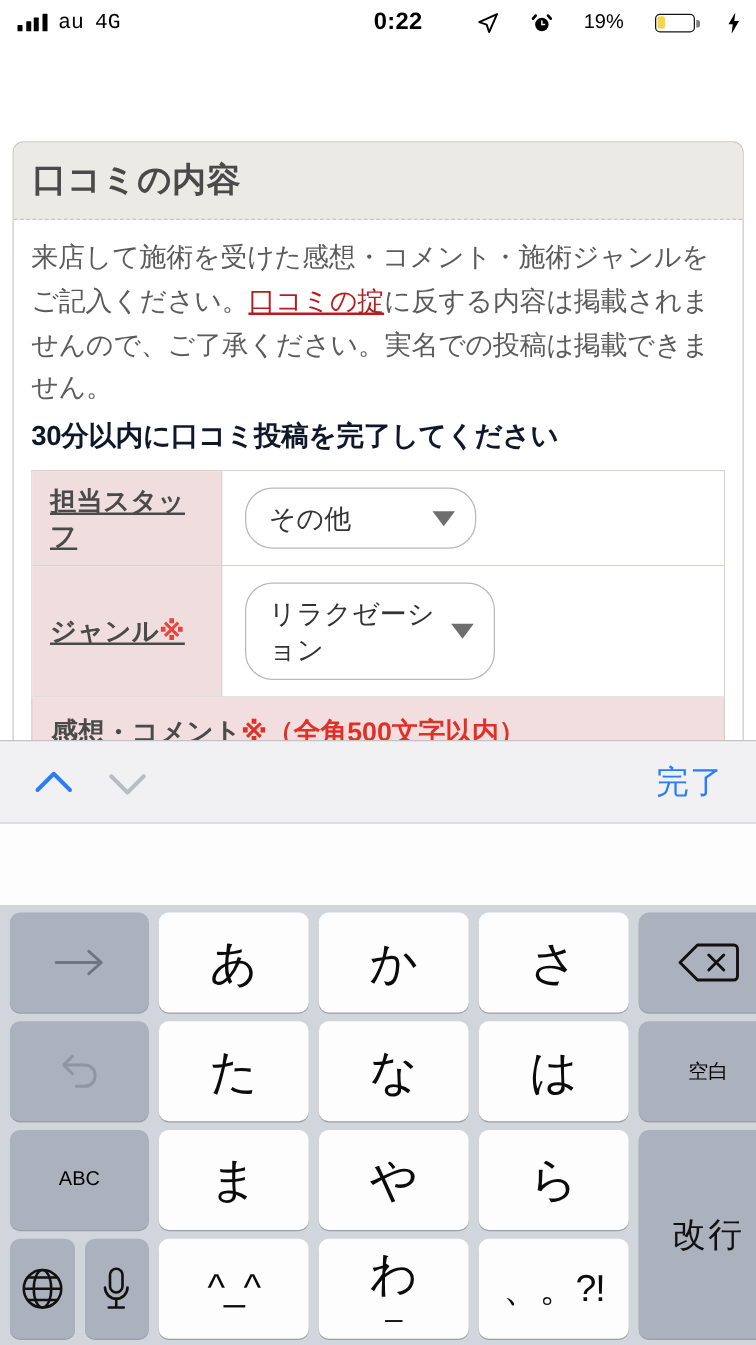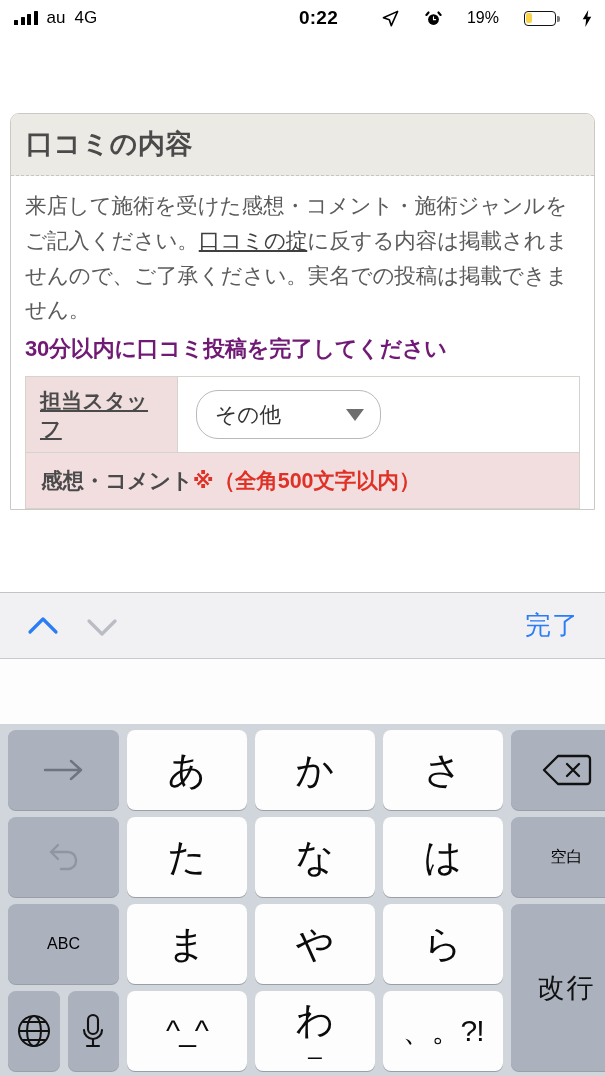"au" .sb-left { font-family: none -> Liberation Mono, monospace }
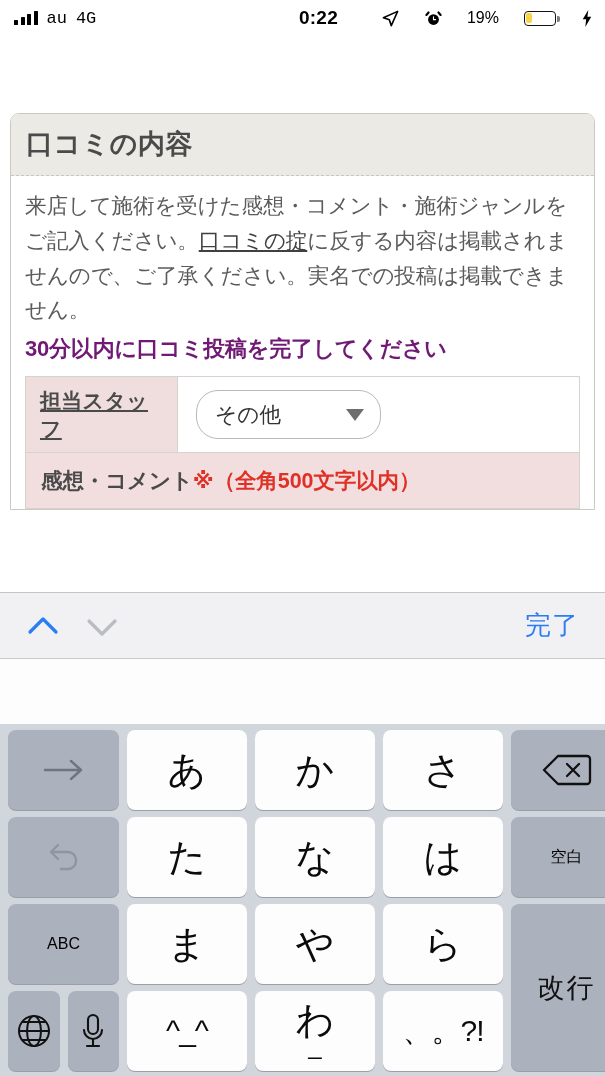"口コミの掟" .desc a { color: #404040 -> #b91c1c }
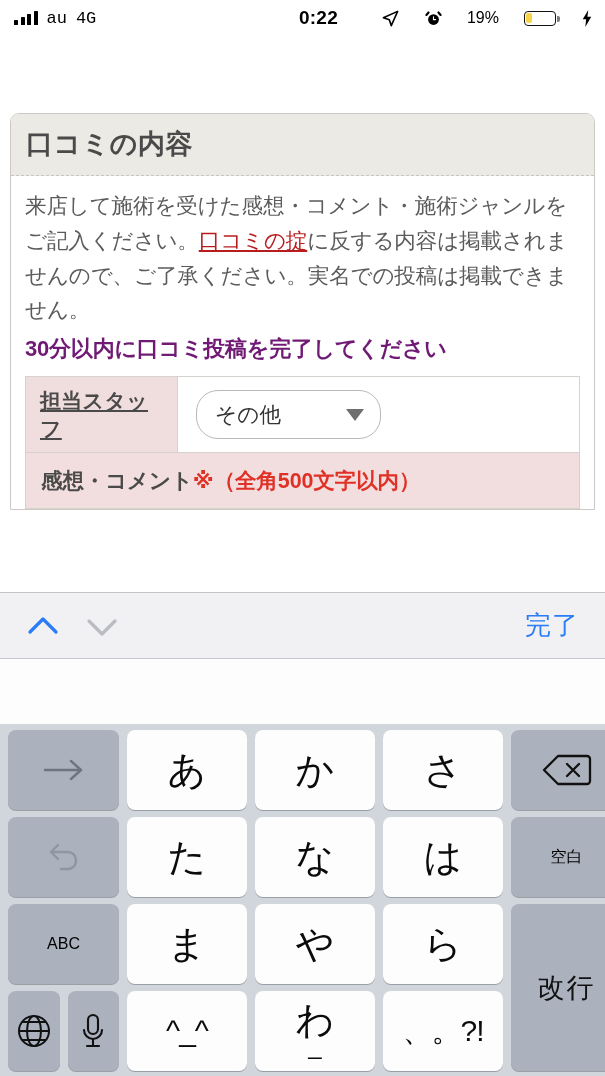"30分以内に口コミ投稿を完了してください" .warn { color: #701a75 -> #0f172a }
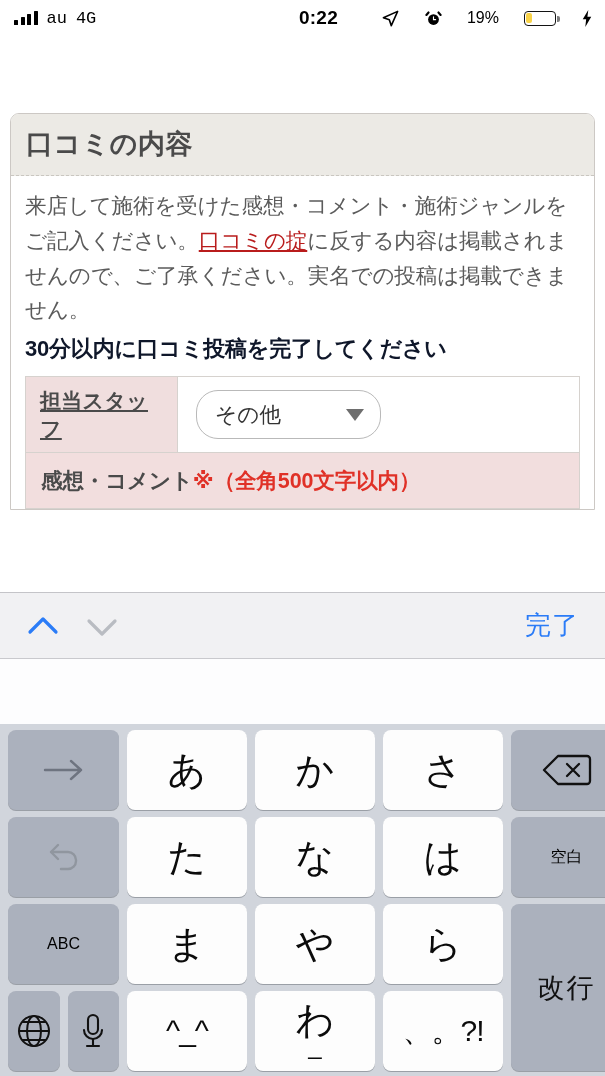"ジャンル" div.frow { html: none -> <div> <div> <span>ジャンル</span> <span>※</span> </div> <div> <div> <span>リラクゼーション</span> <span></span> </div> </div> </div> }
